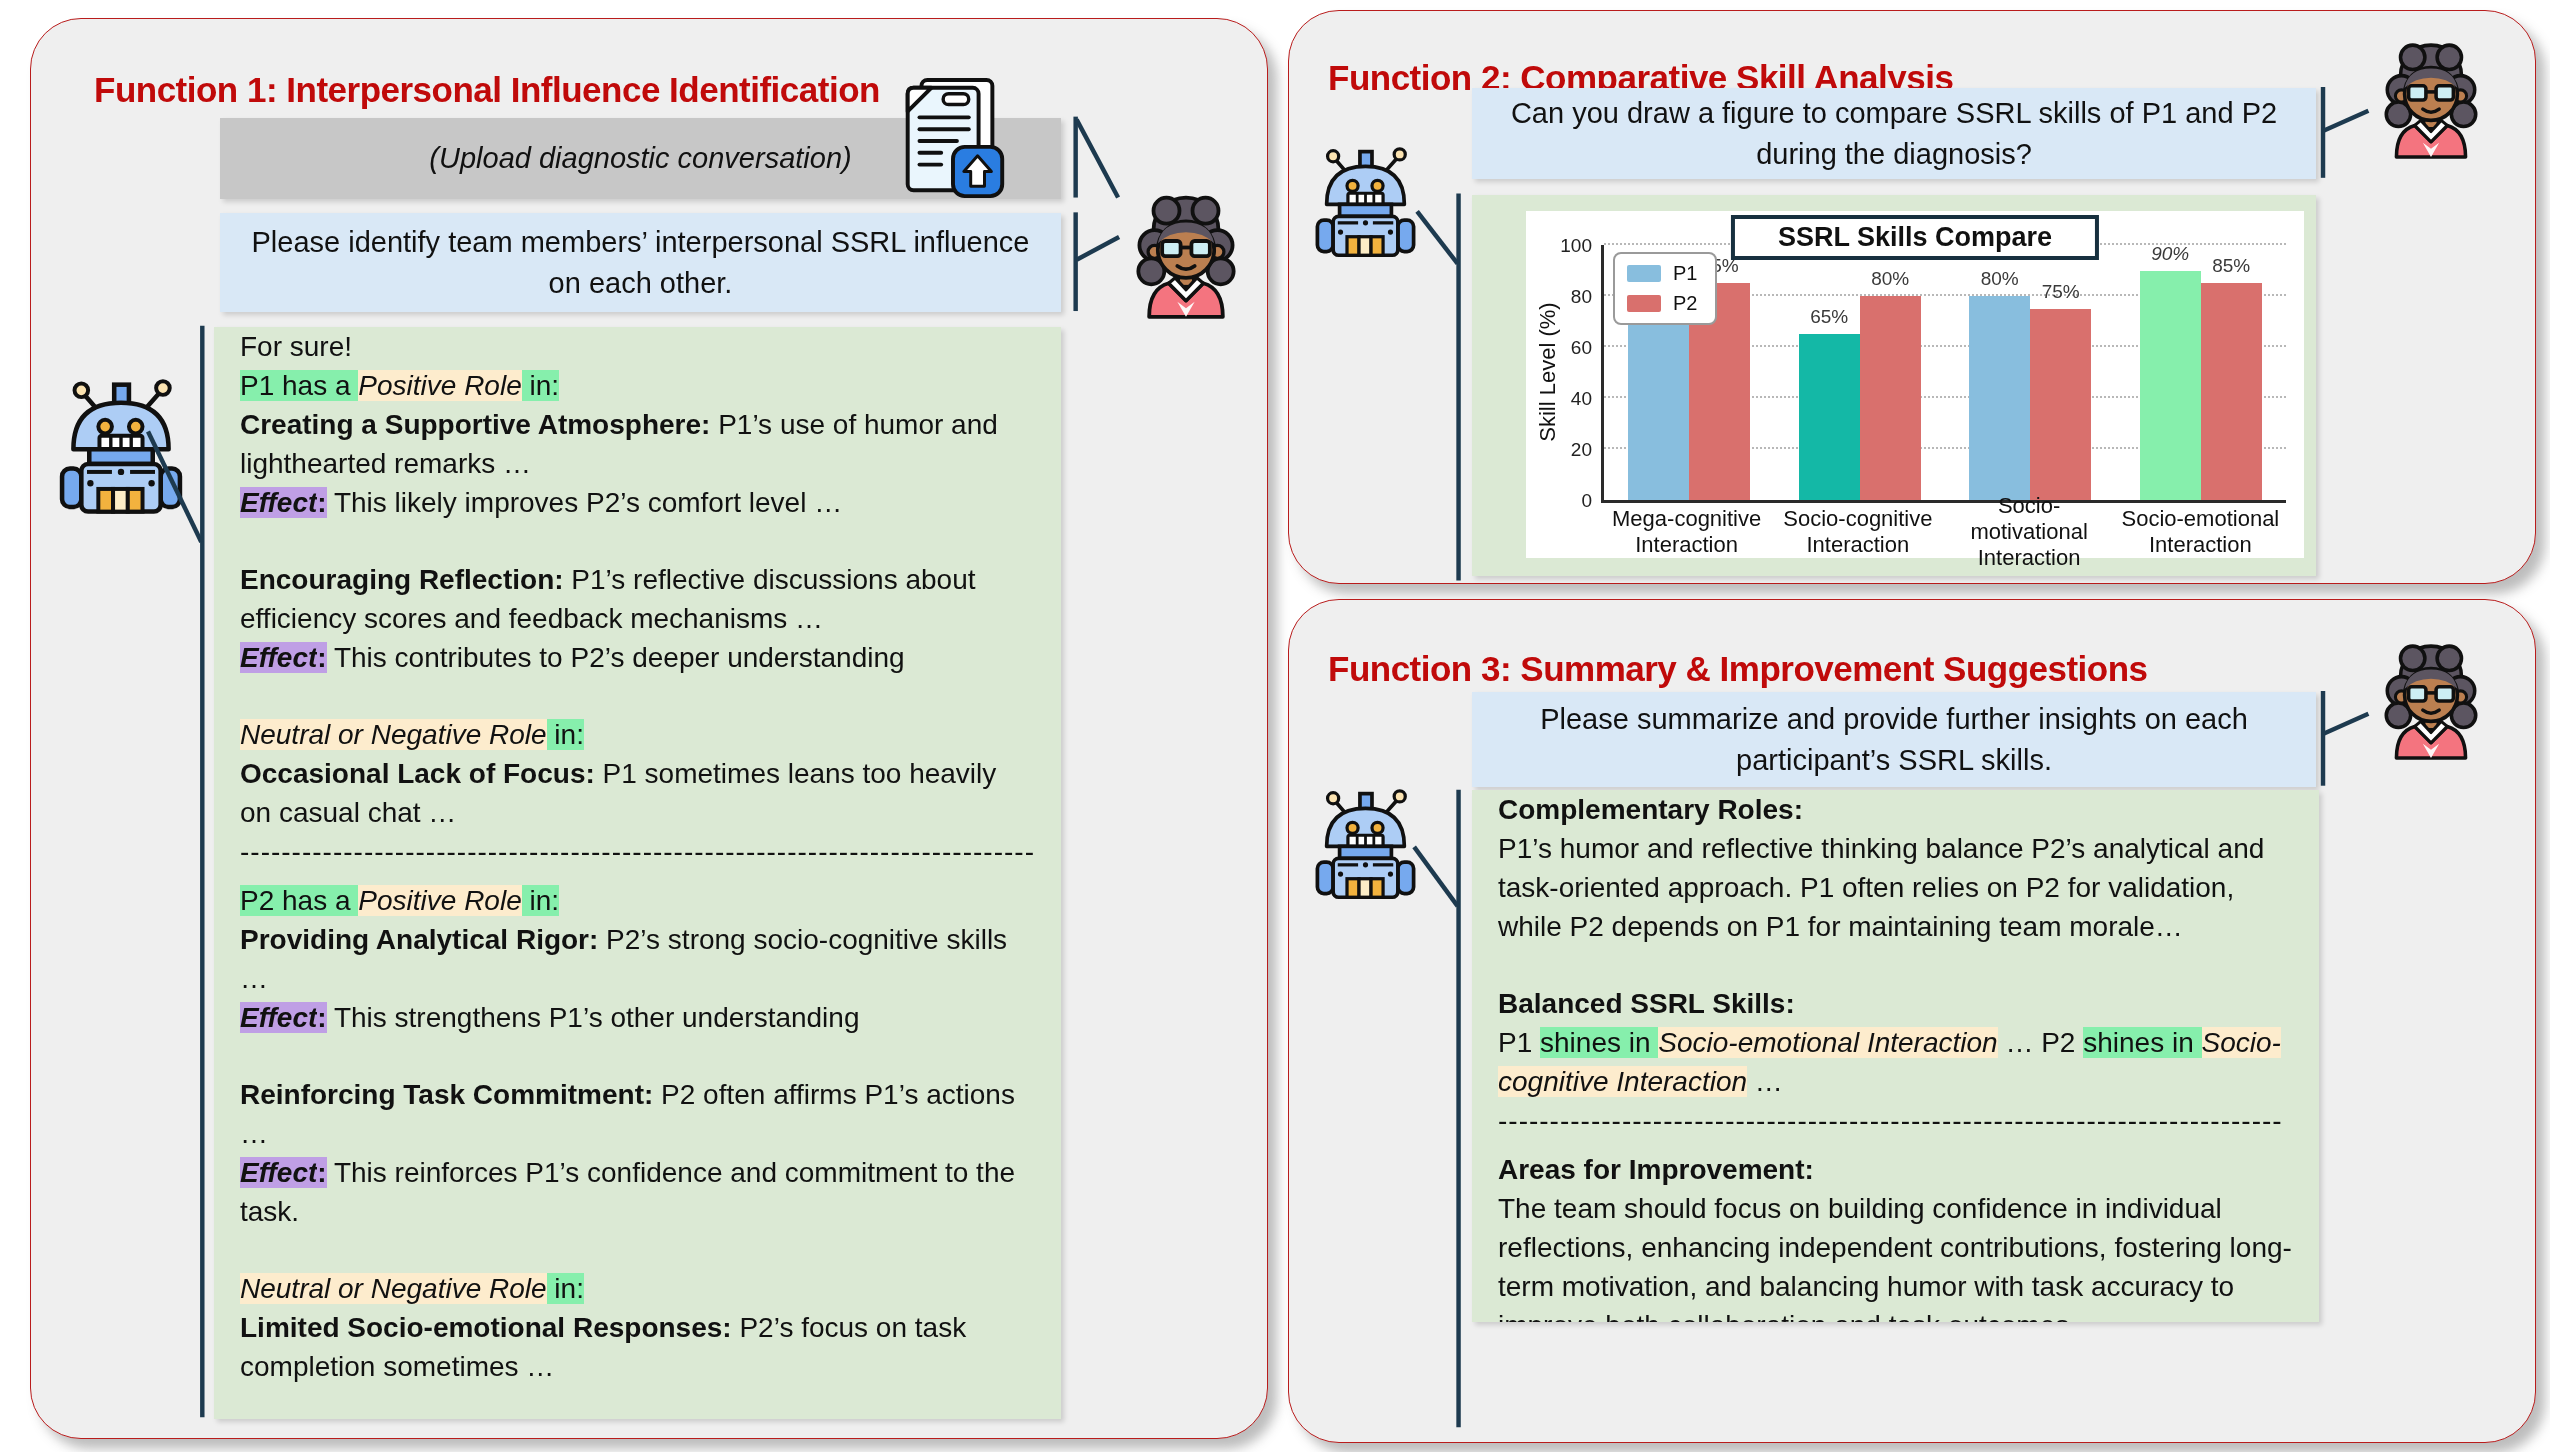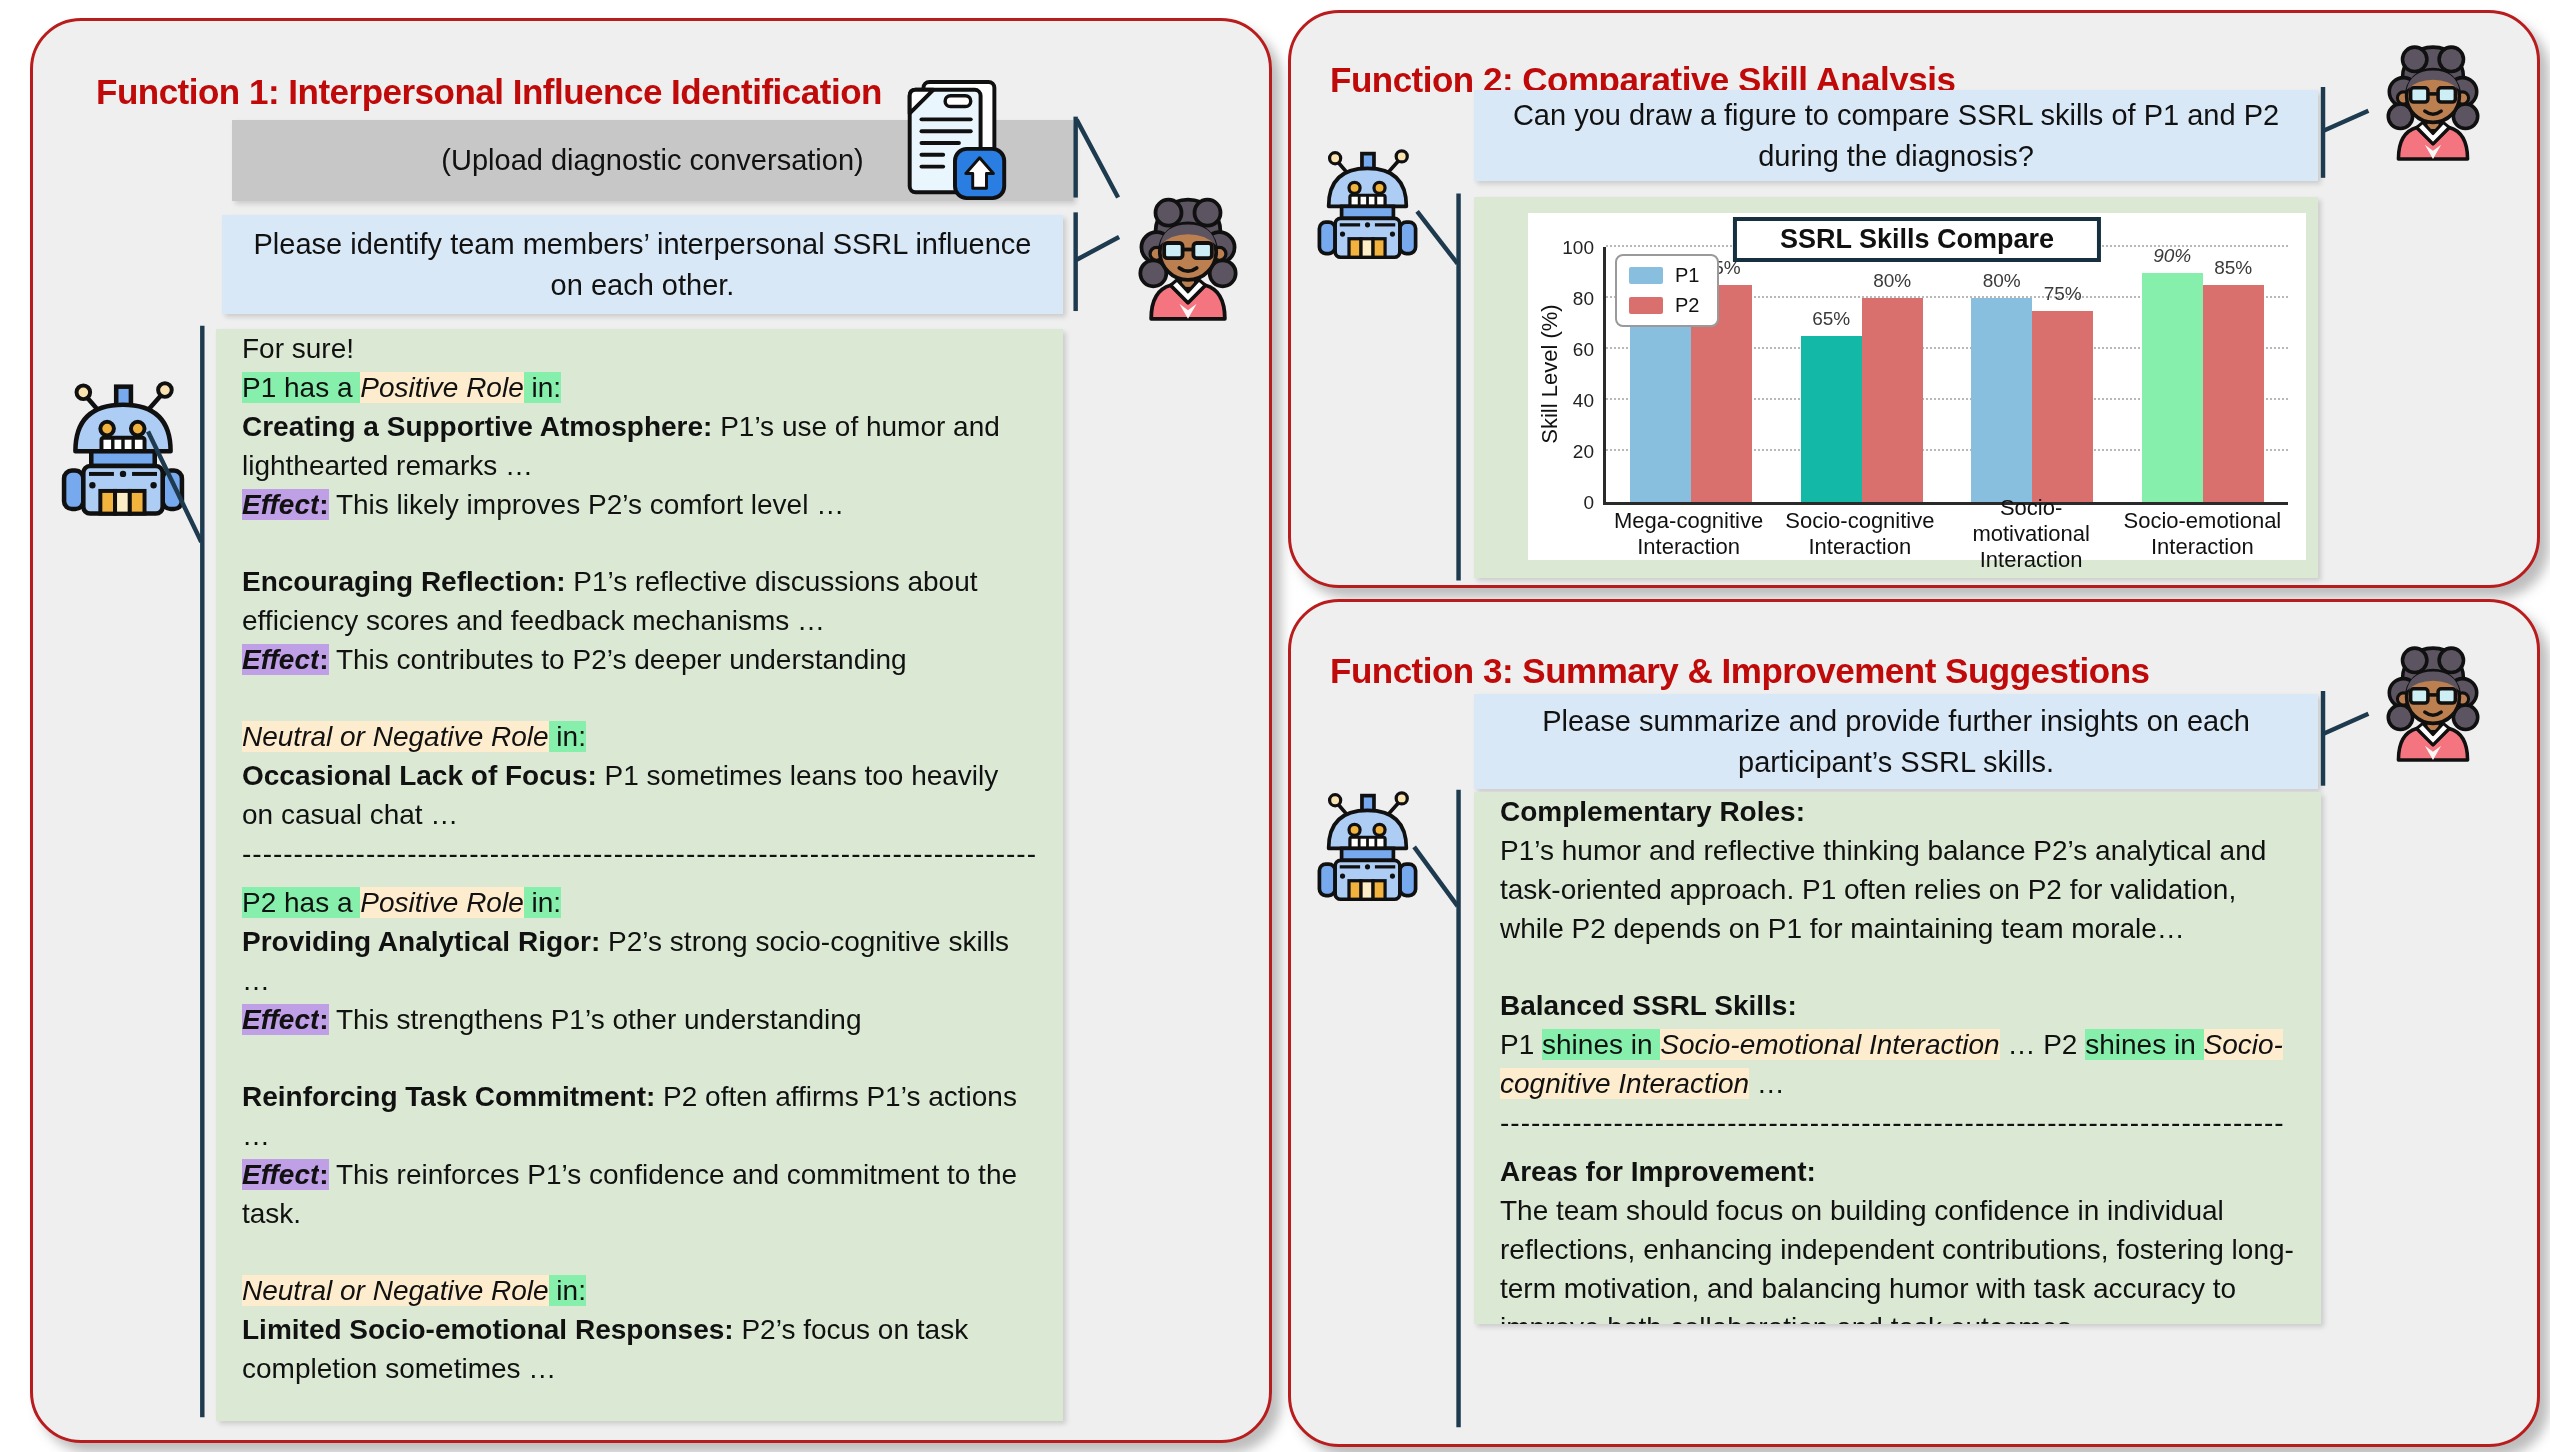"Function 1: Interpersonal Influence" .panel { border: 3px solid #b91c1c -> 1px solid #b91c1c }
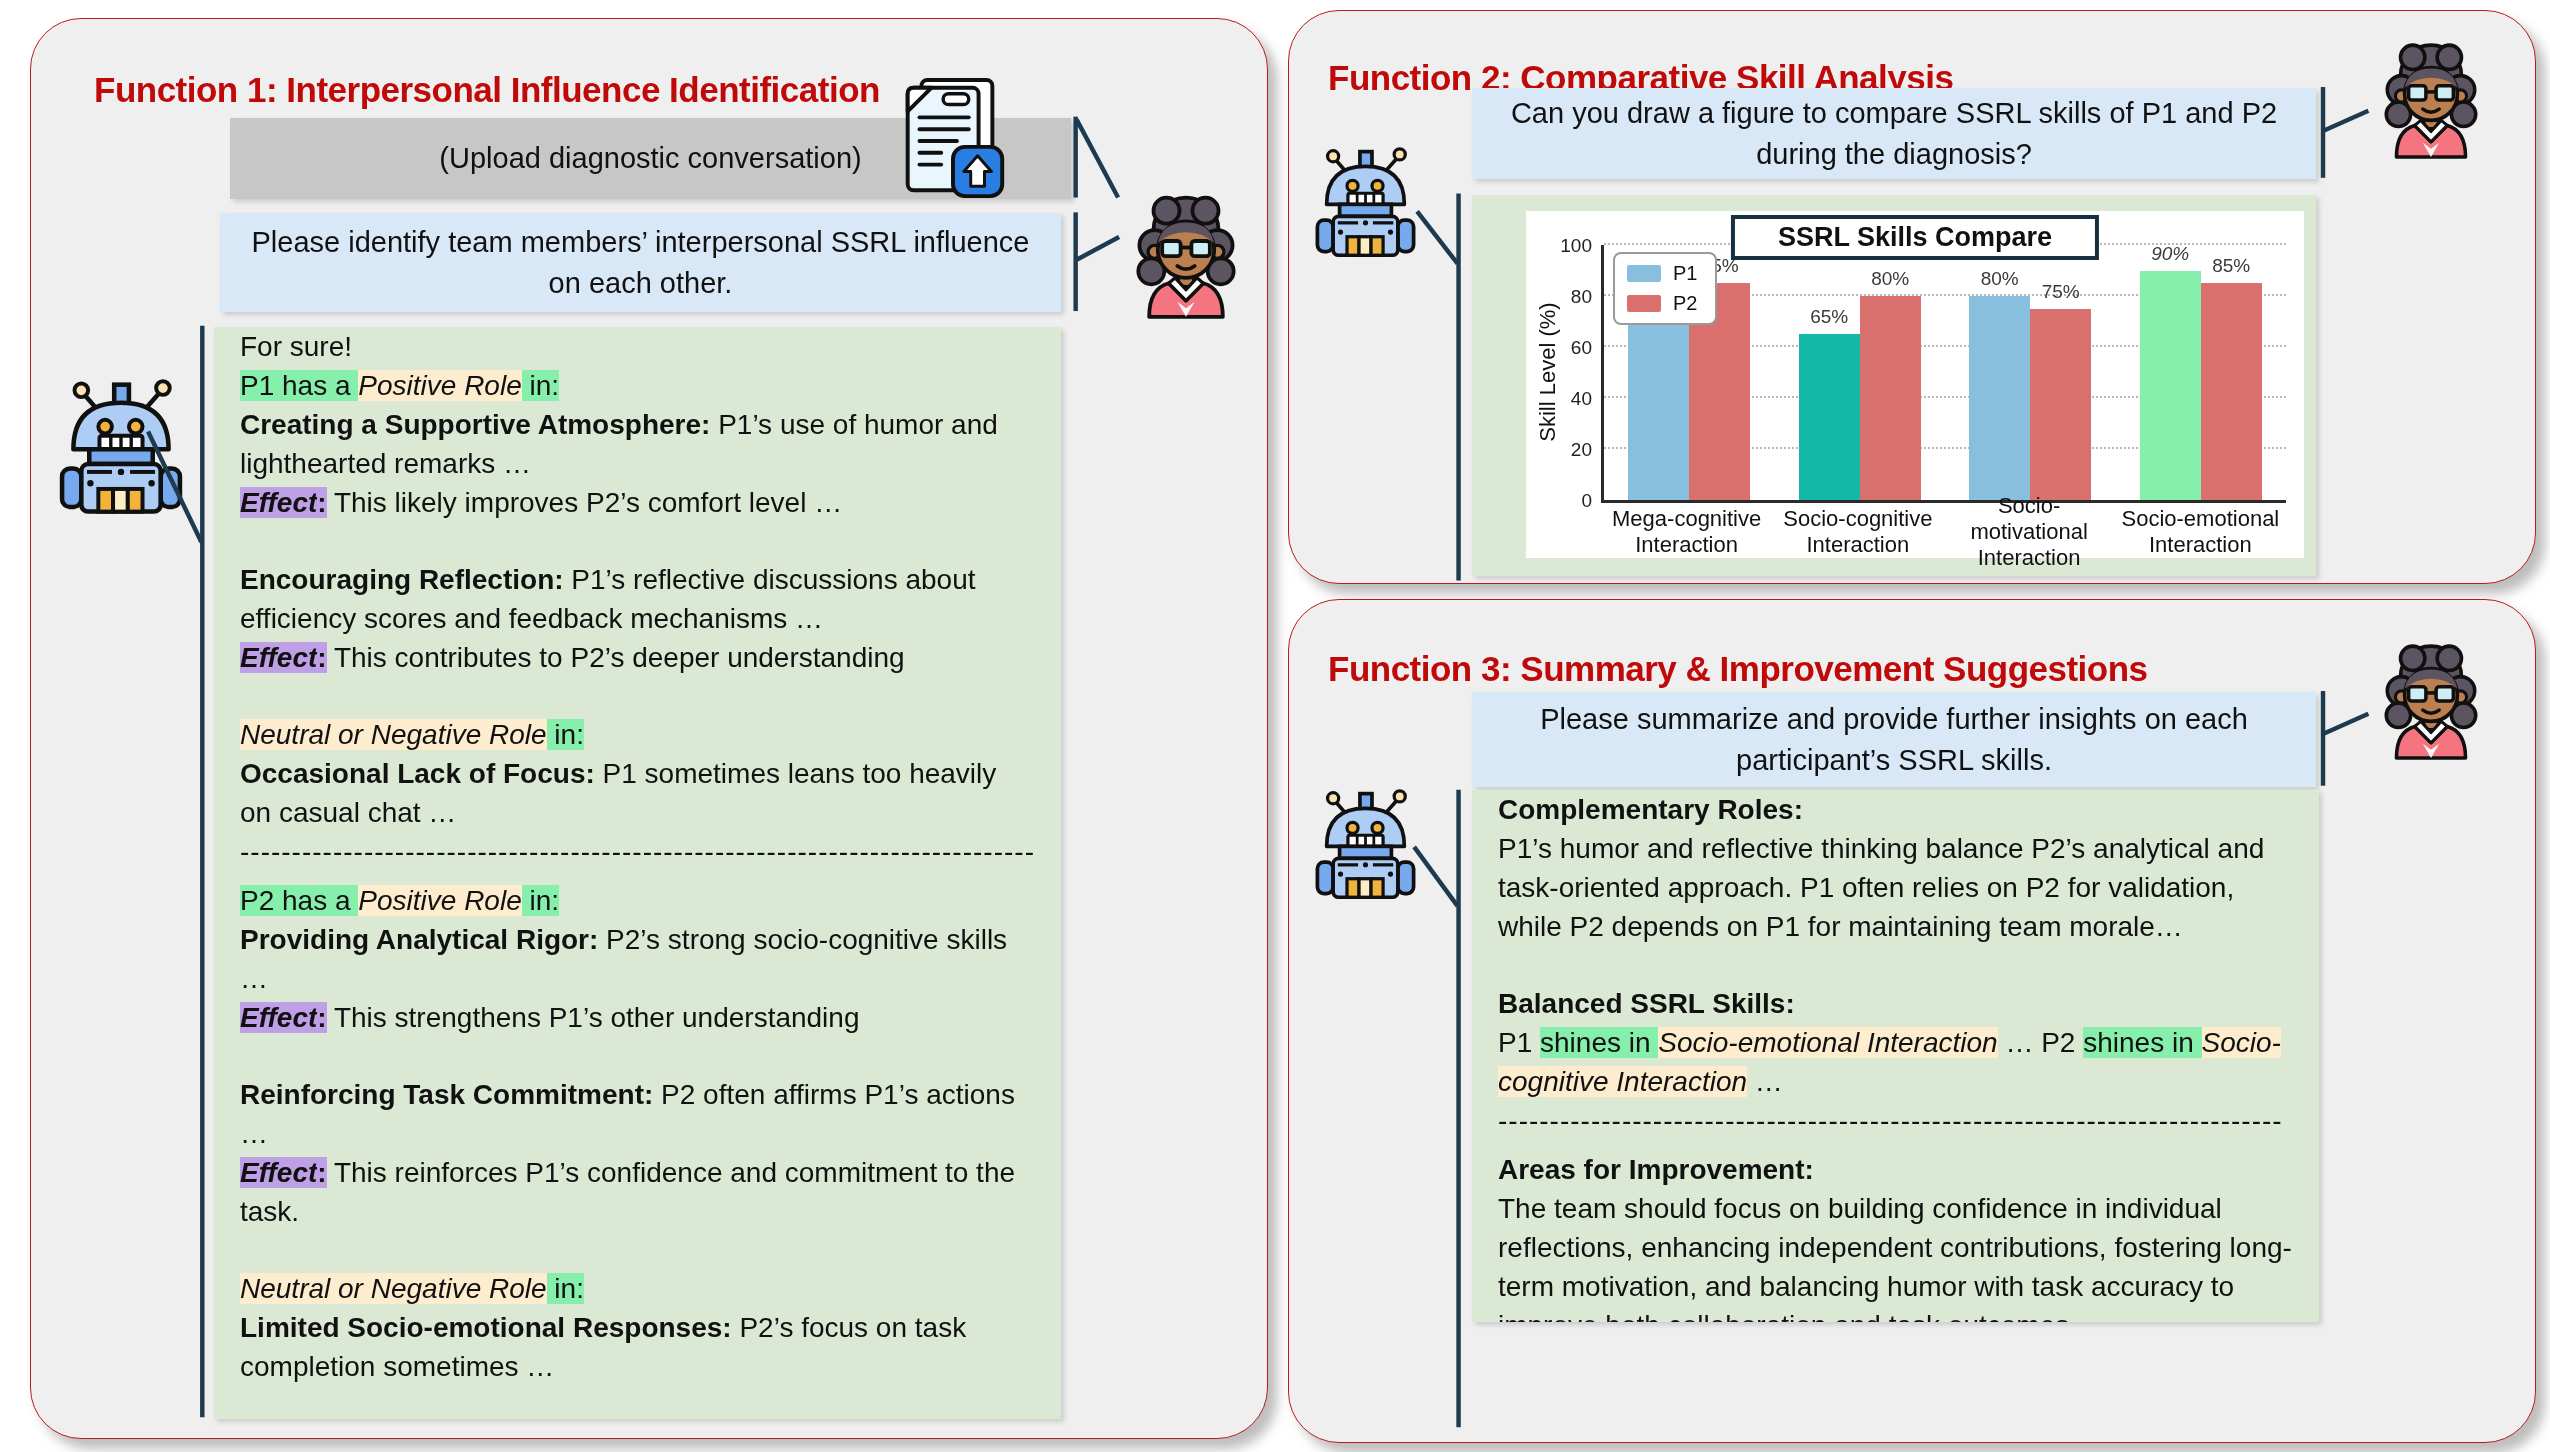"(Upload diagnostic conversation)" #f1-upload { font-style: none -> italic; left: 199px -> 189px }
